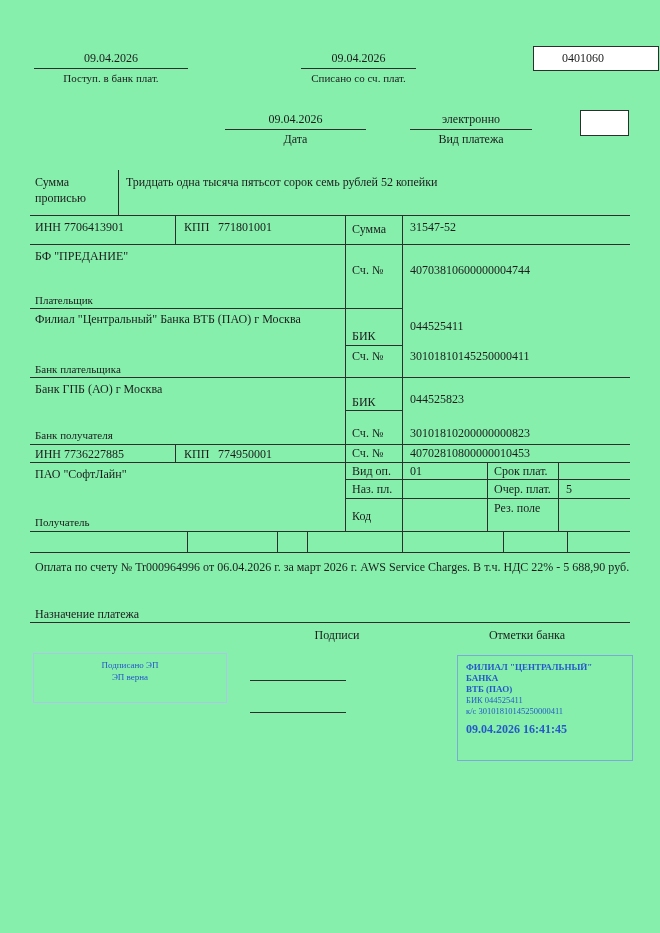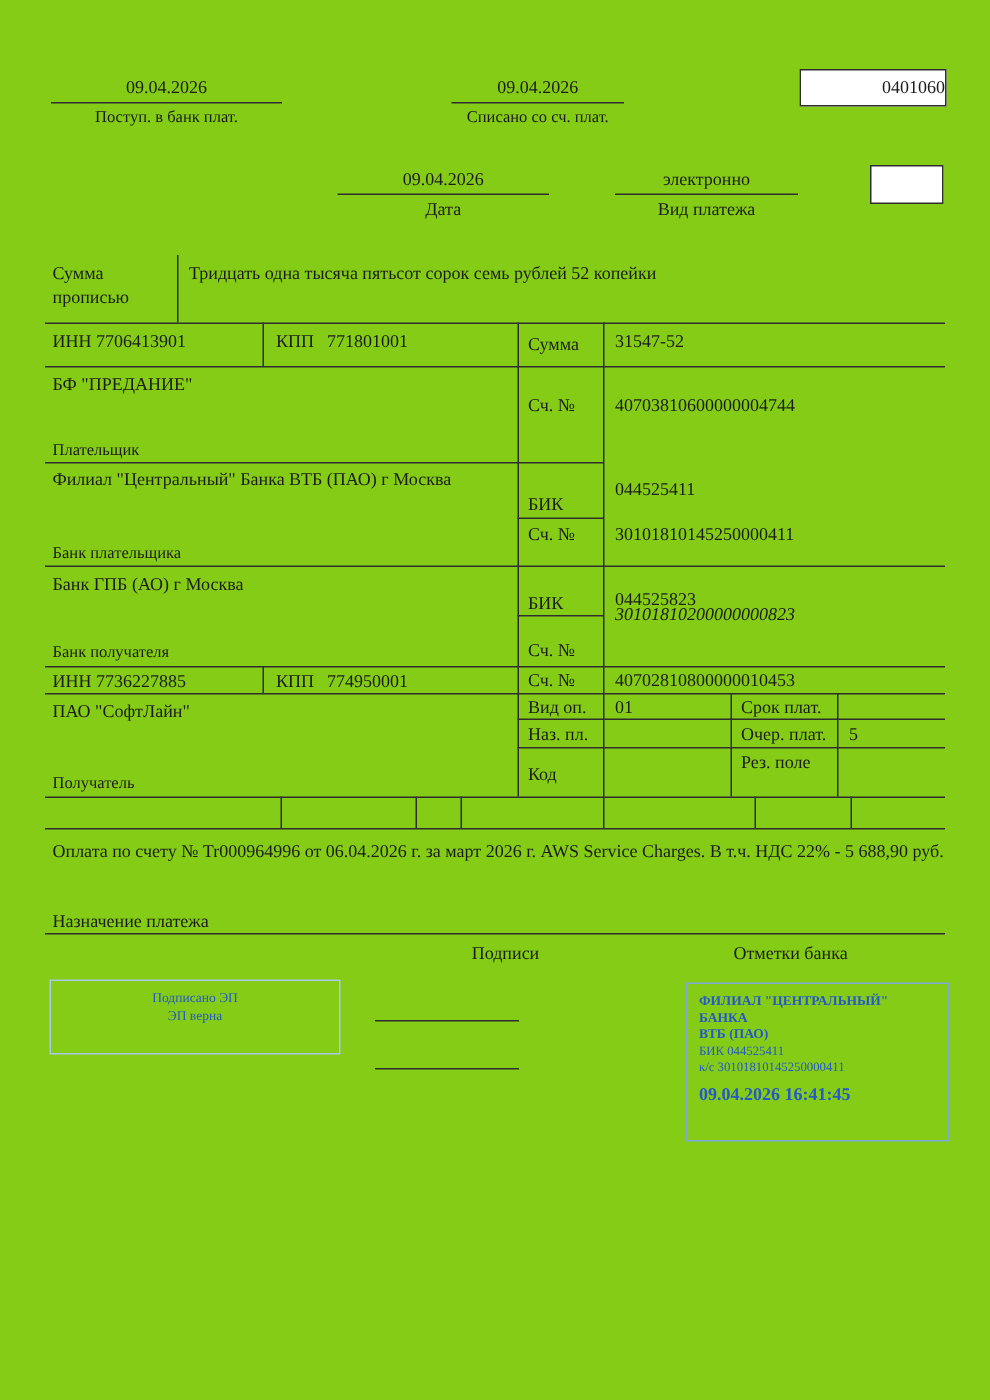"09.04.2026" .page { background: #84cc16 -> #86efac }
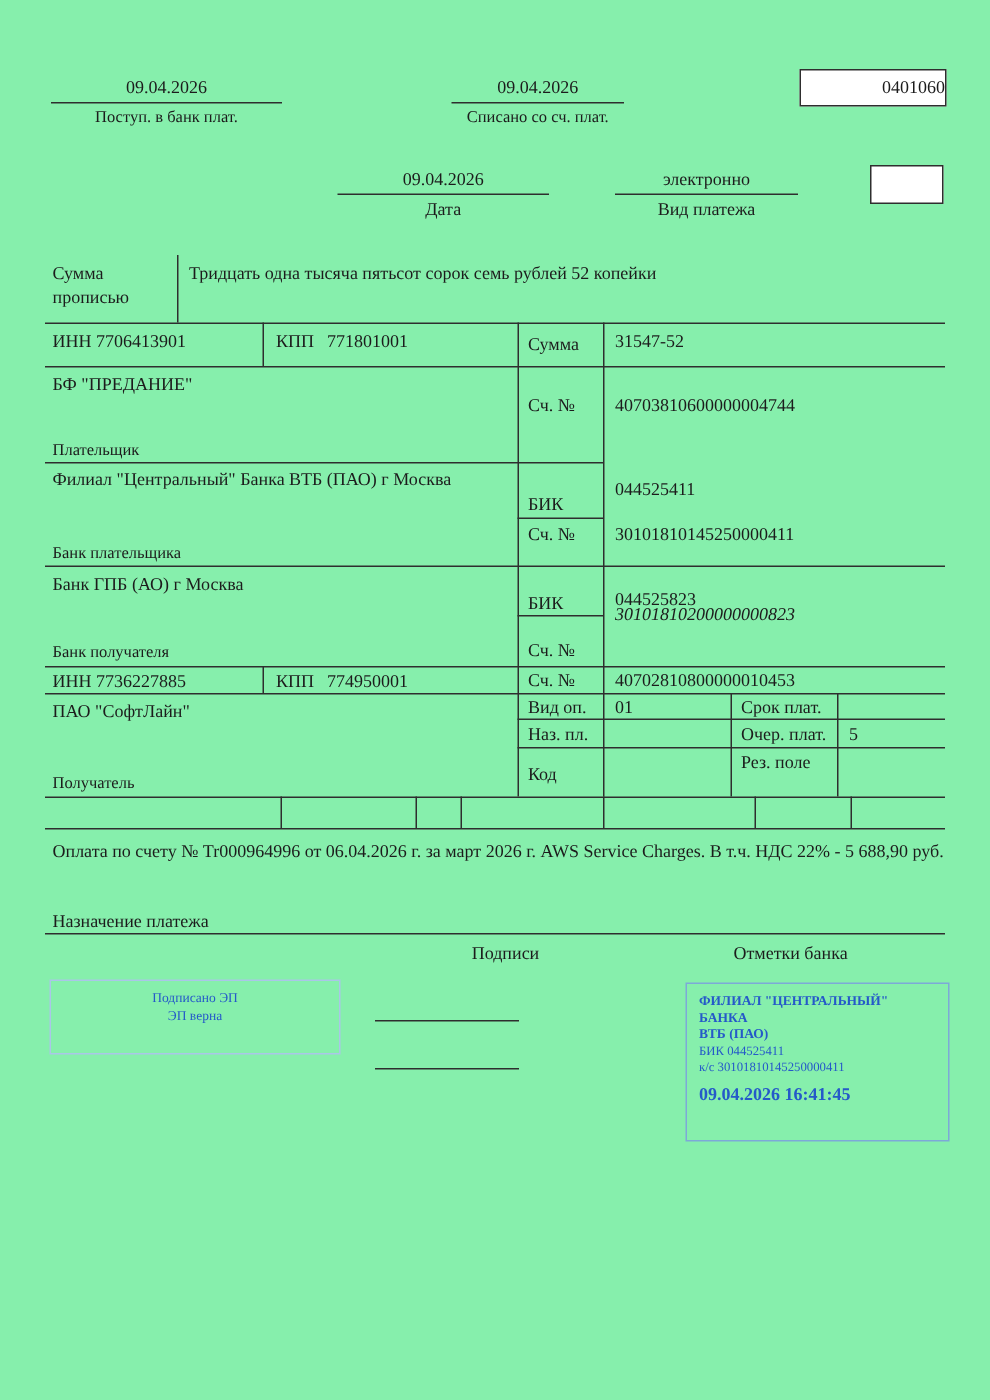"0401060" .code-box { justify-content: flex-end -> flex-start; padding-left: none -> 28px }
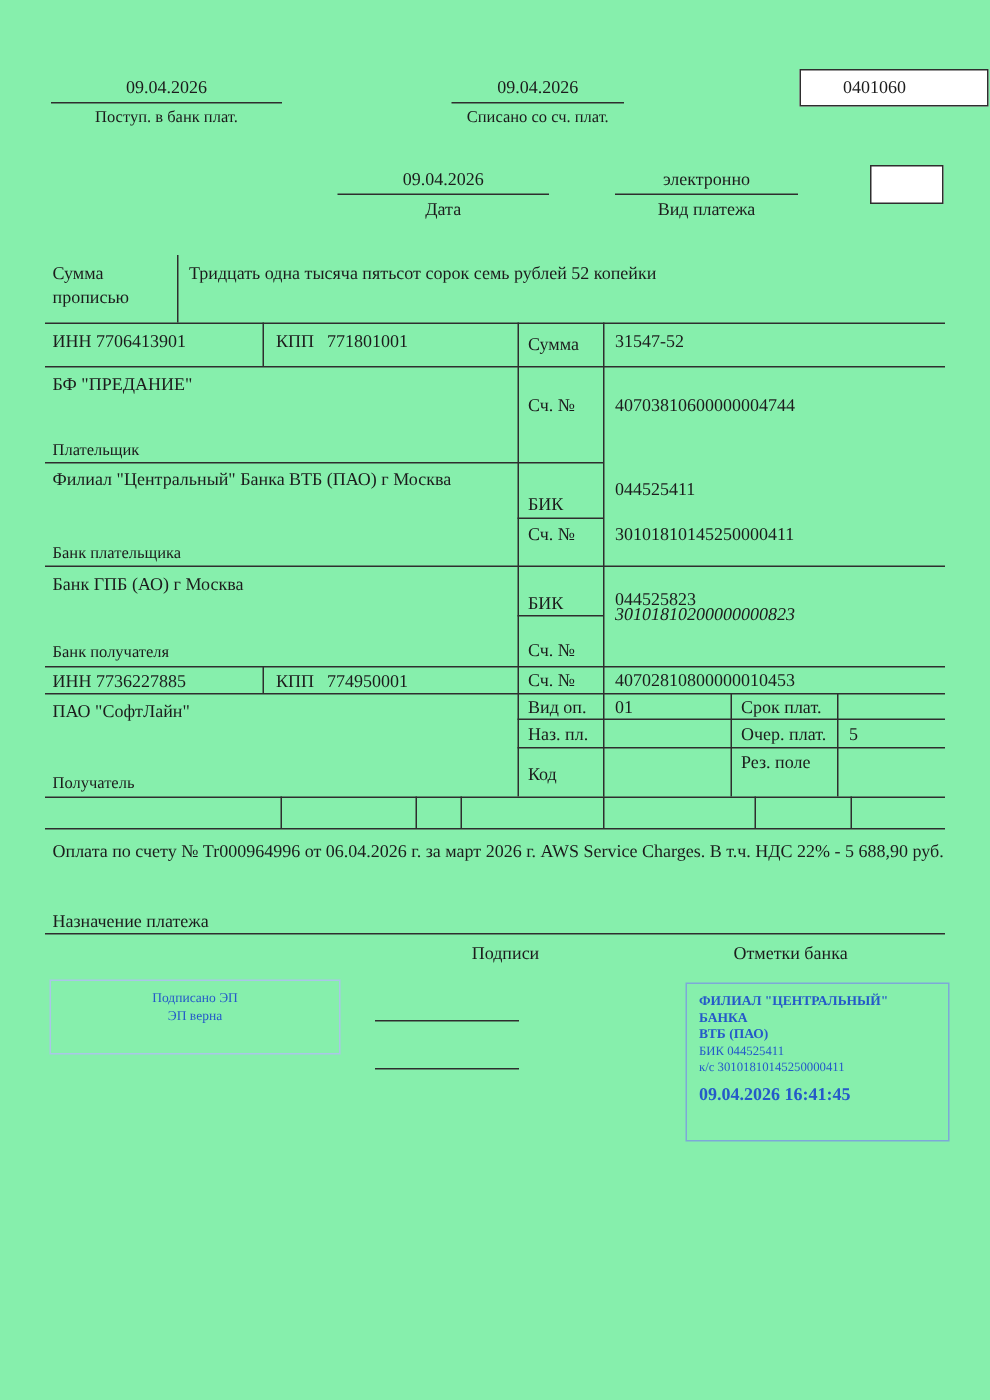"30101810200000000823" div.t { font-style: italic -> none; top: 403px -> 427px }
